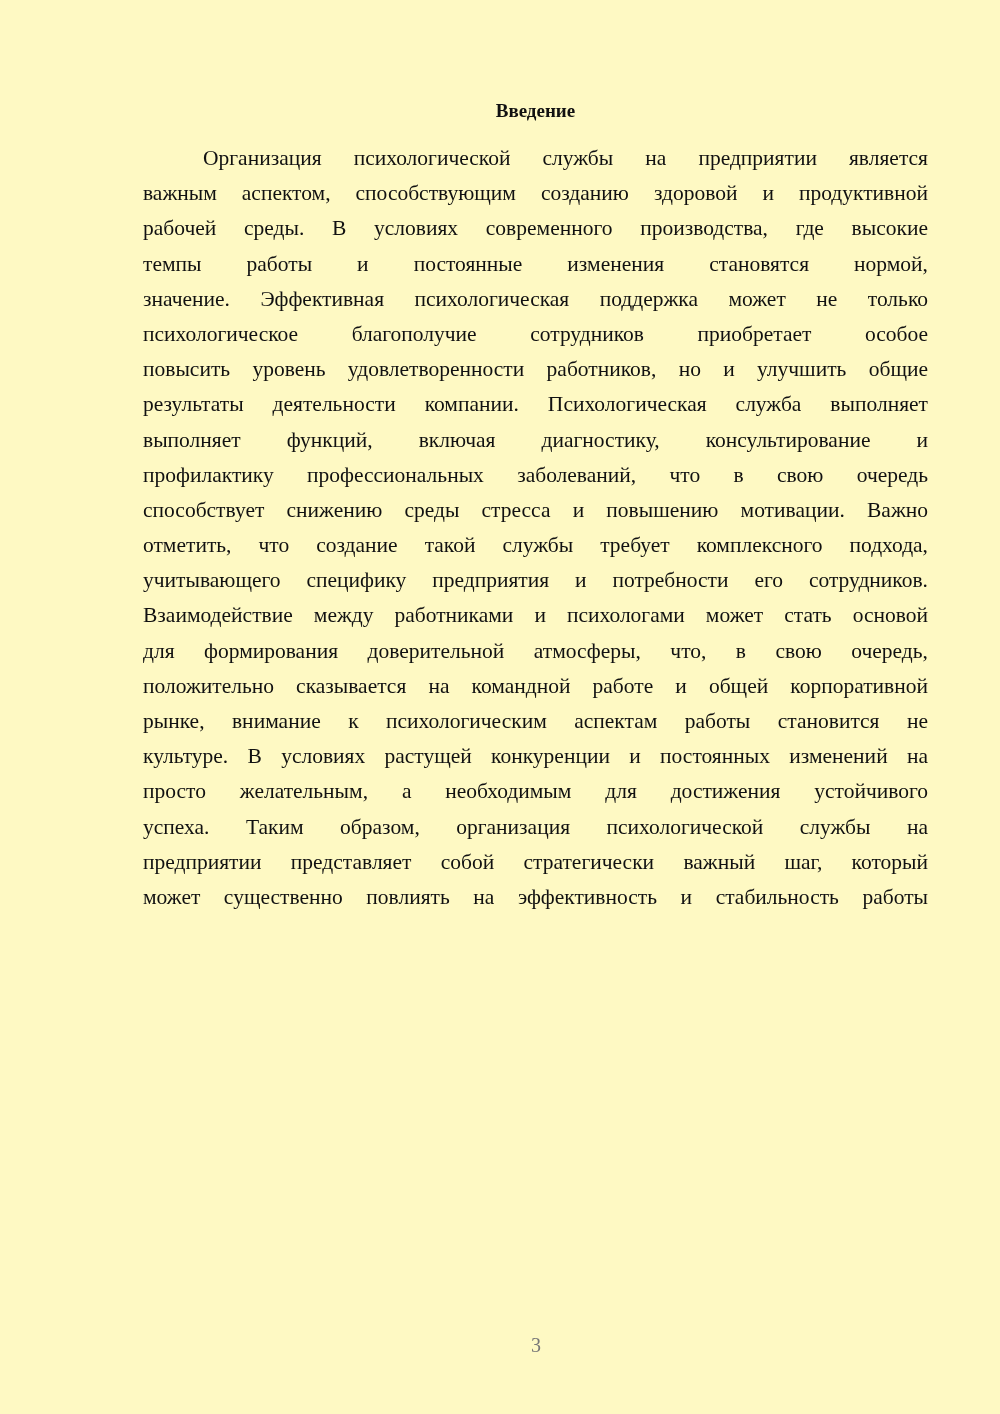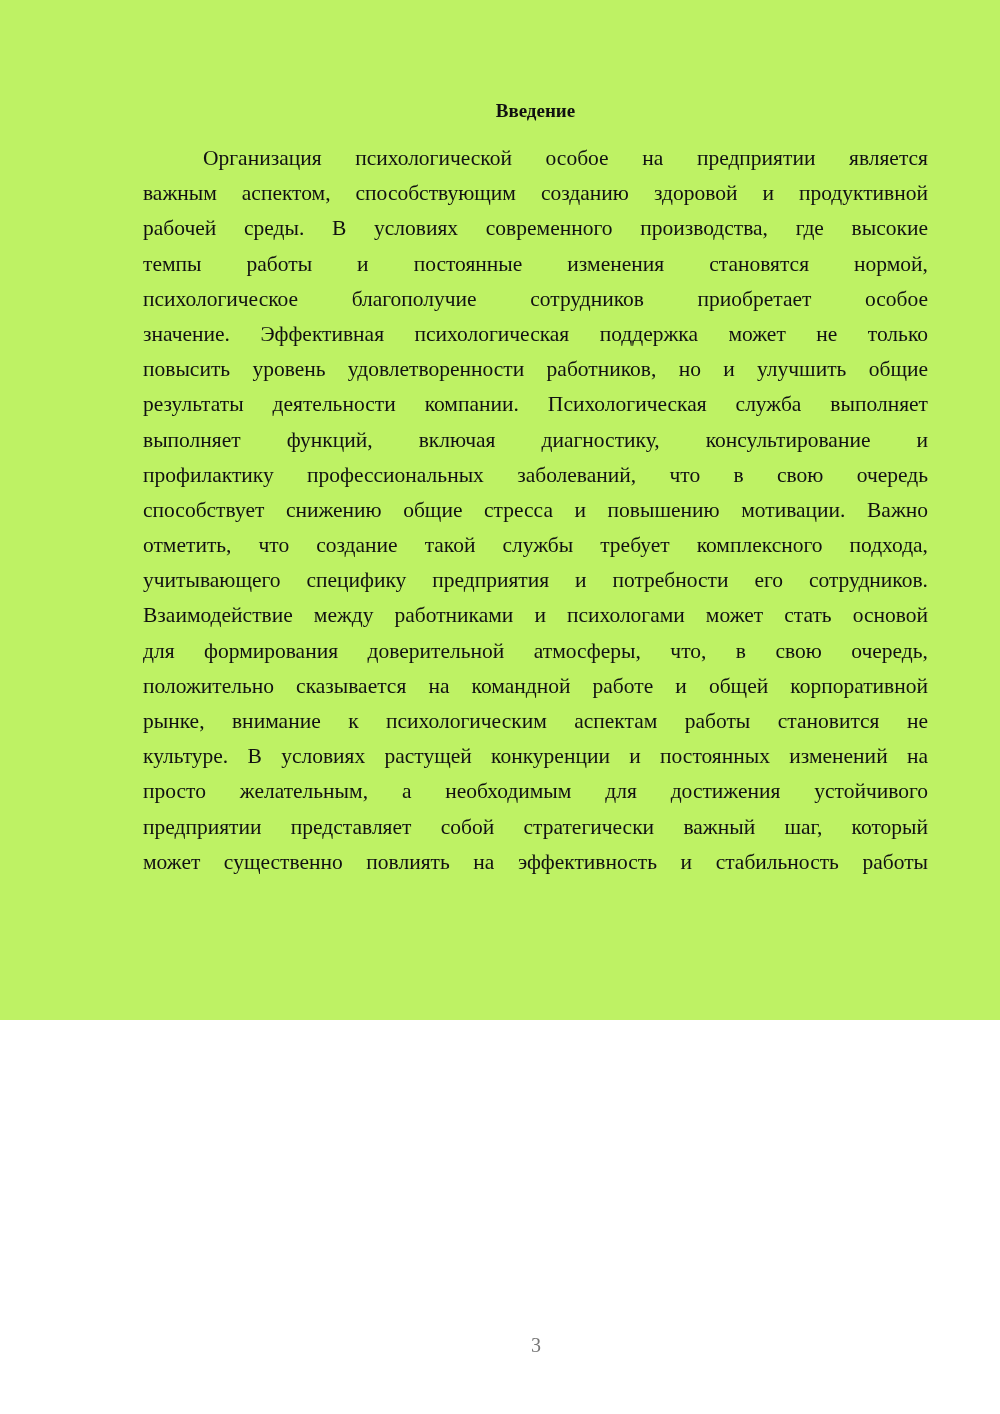"Введение" .page { background: #bef264 -> #fef9c3; height: 1020px -> 1414px }
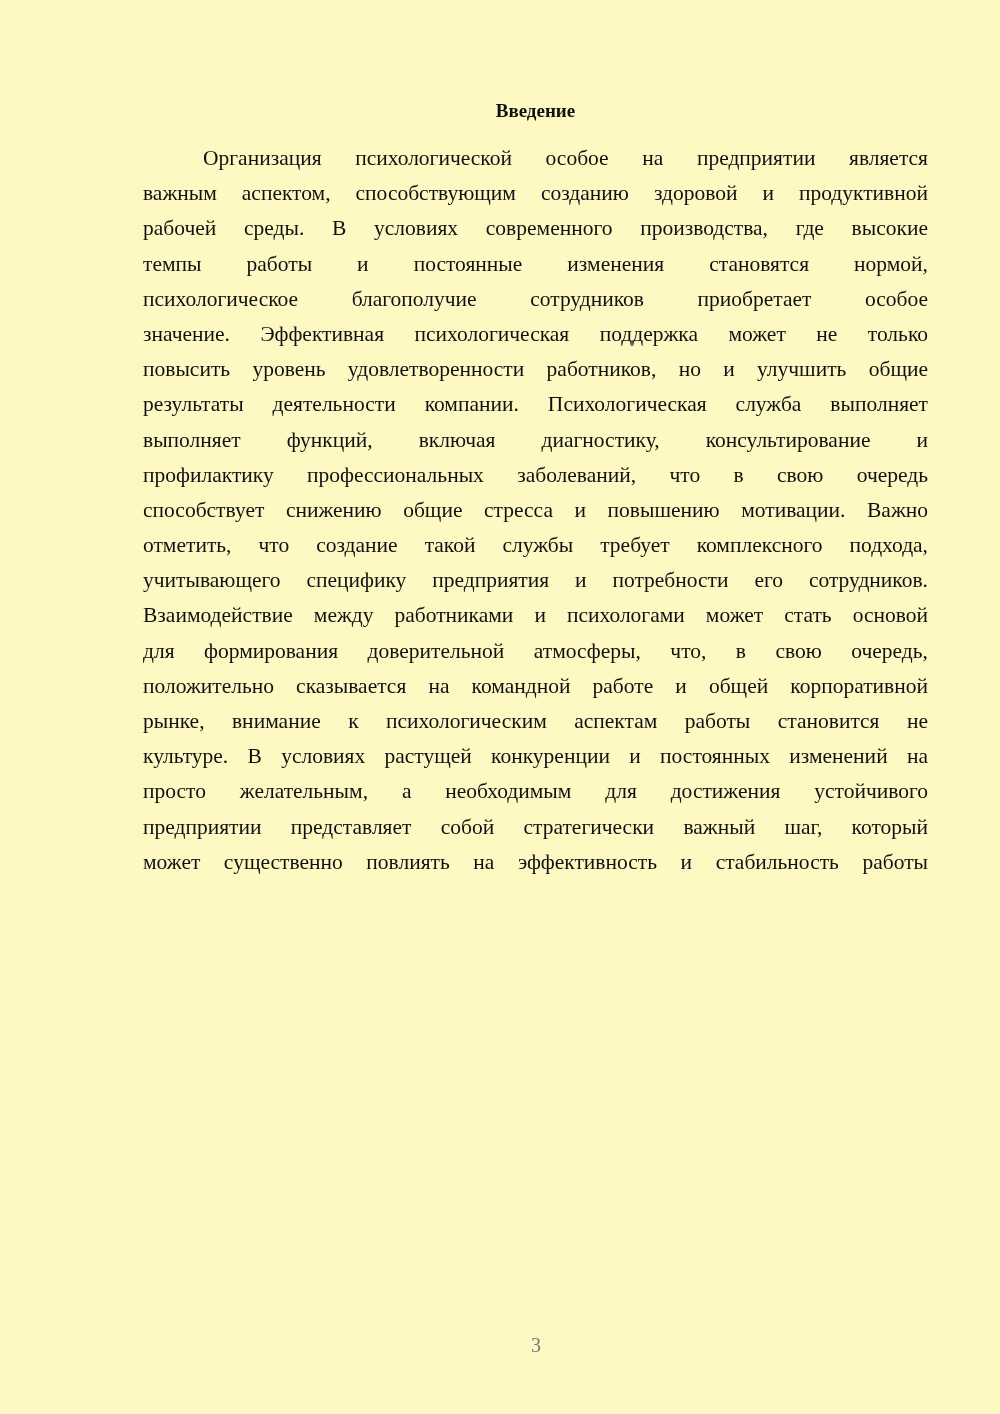"Организация психологической особое на" span.line { text: особое -> службы }
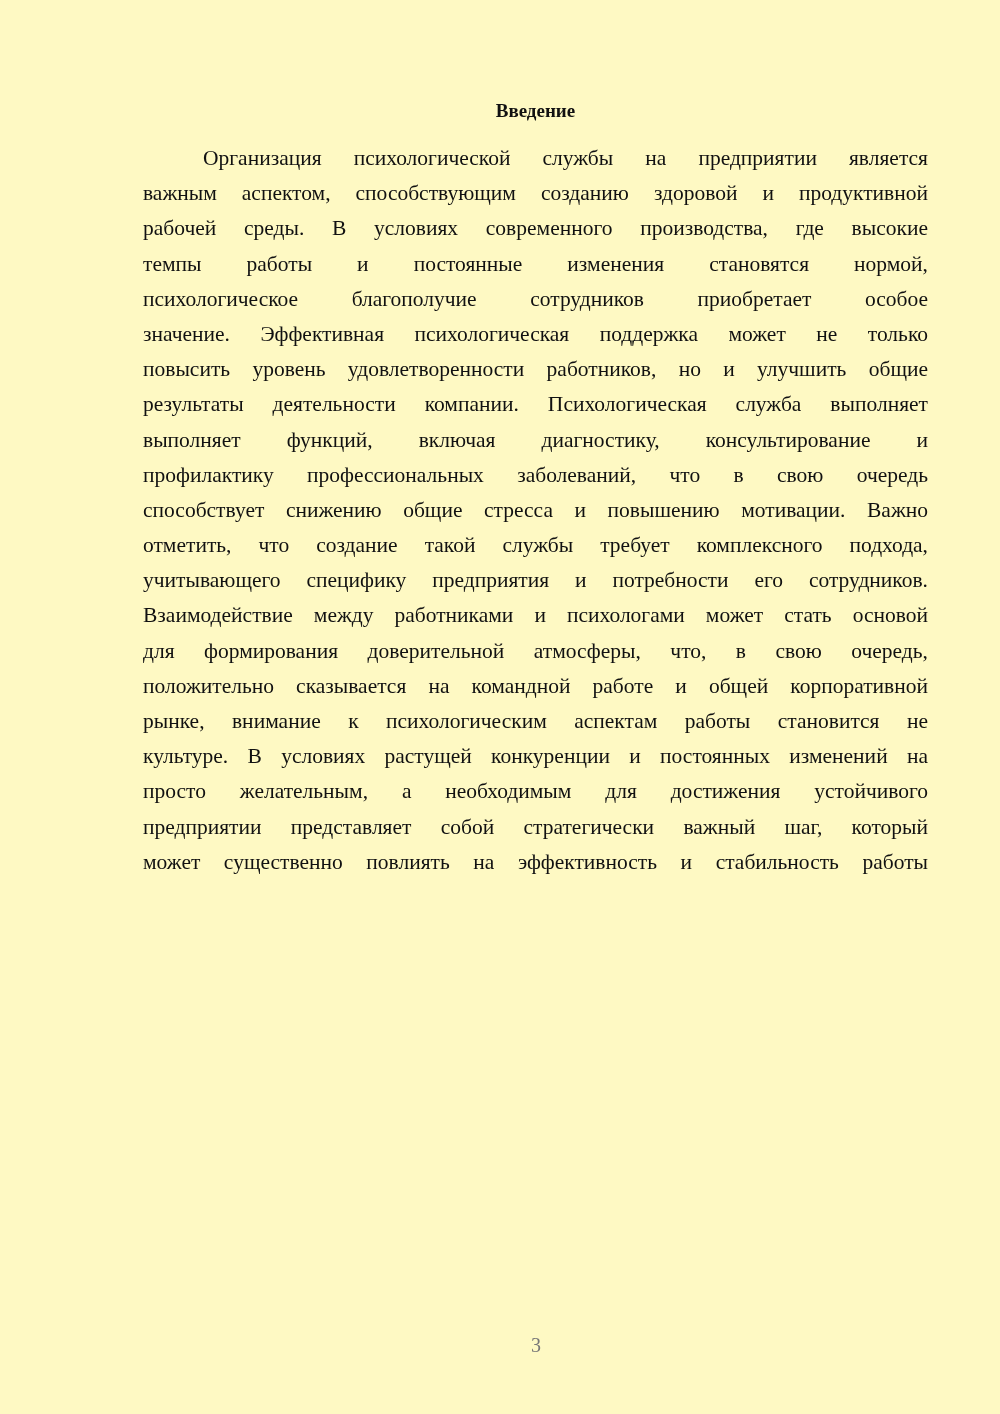"психологическое благополучие сотрудников" span.line { order: before "значение. Эффективная психологическая" -> after "значение. Эффективная психологическая" }
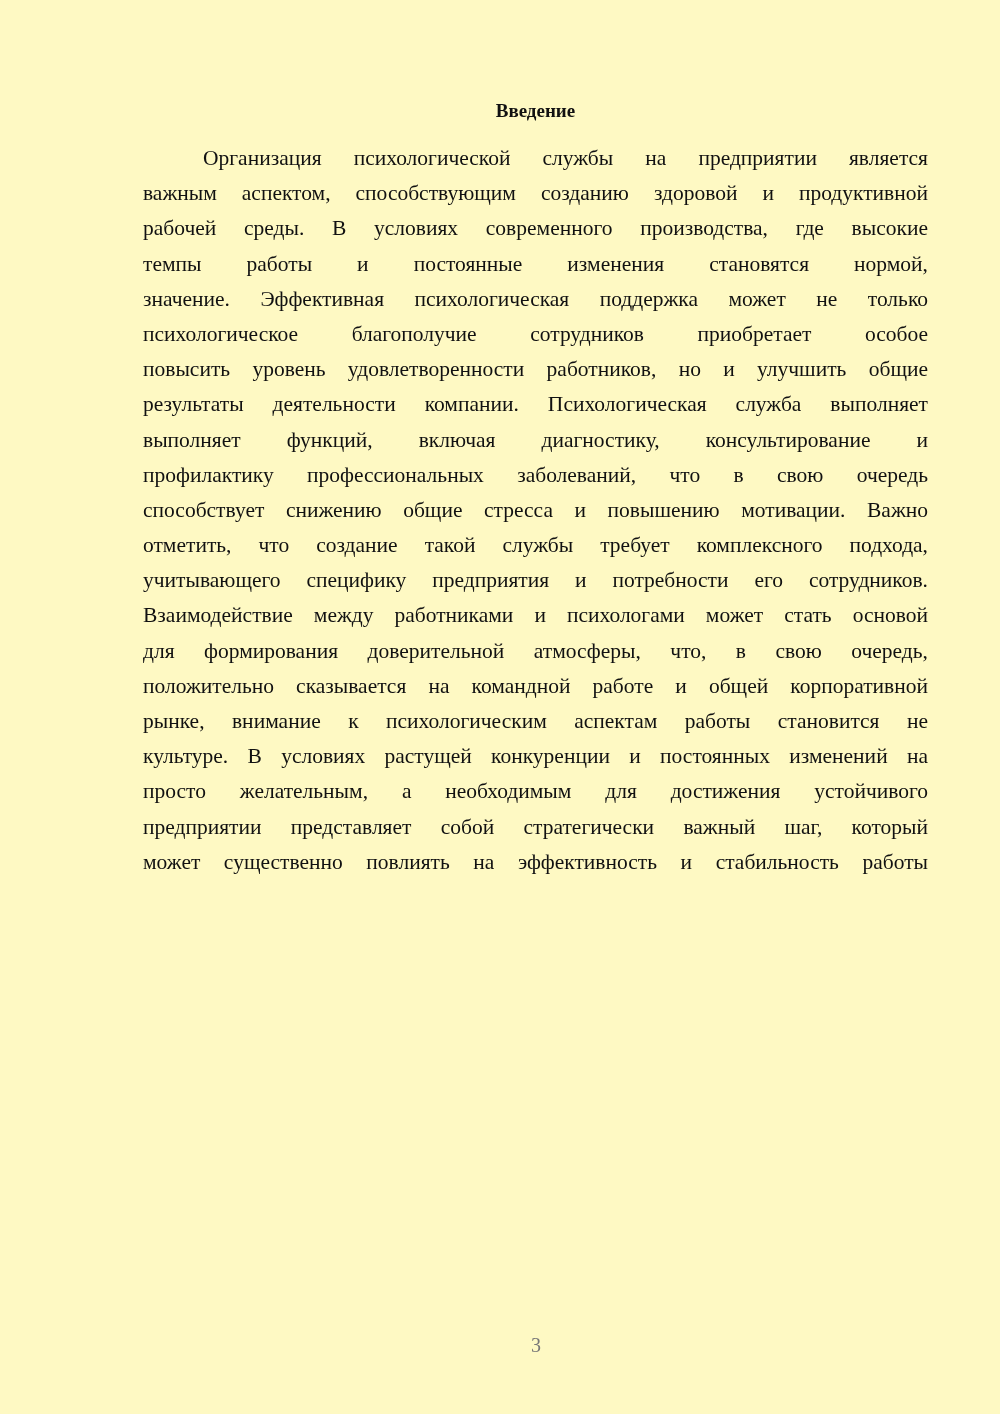"способствует снижению общие стресса и" span.line { text: общие -> среды }
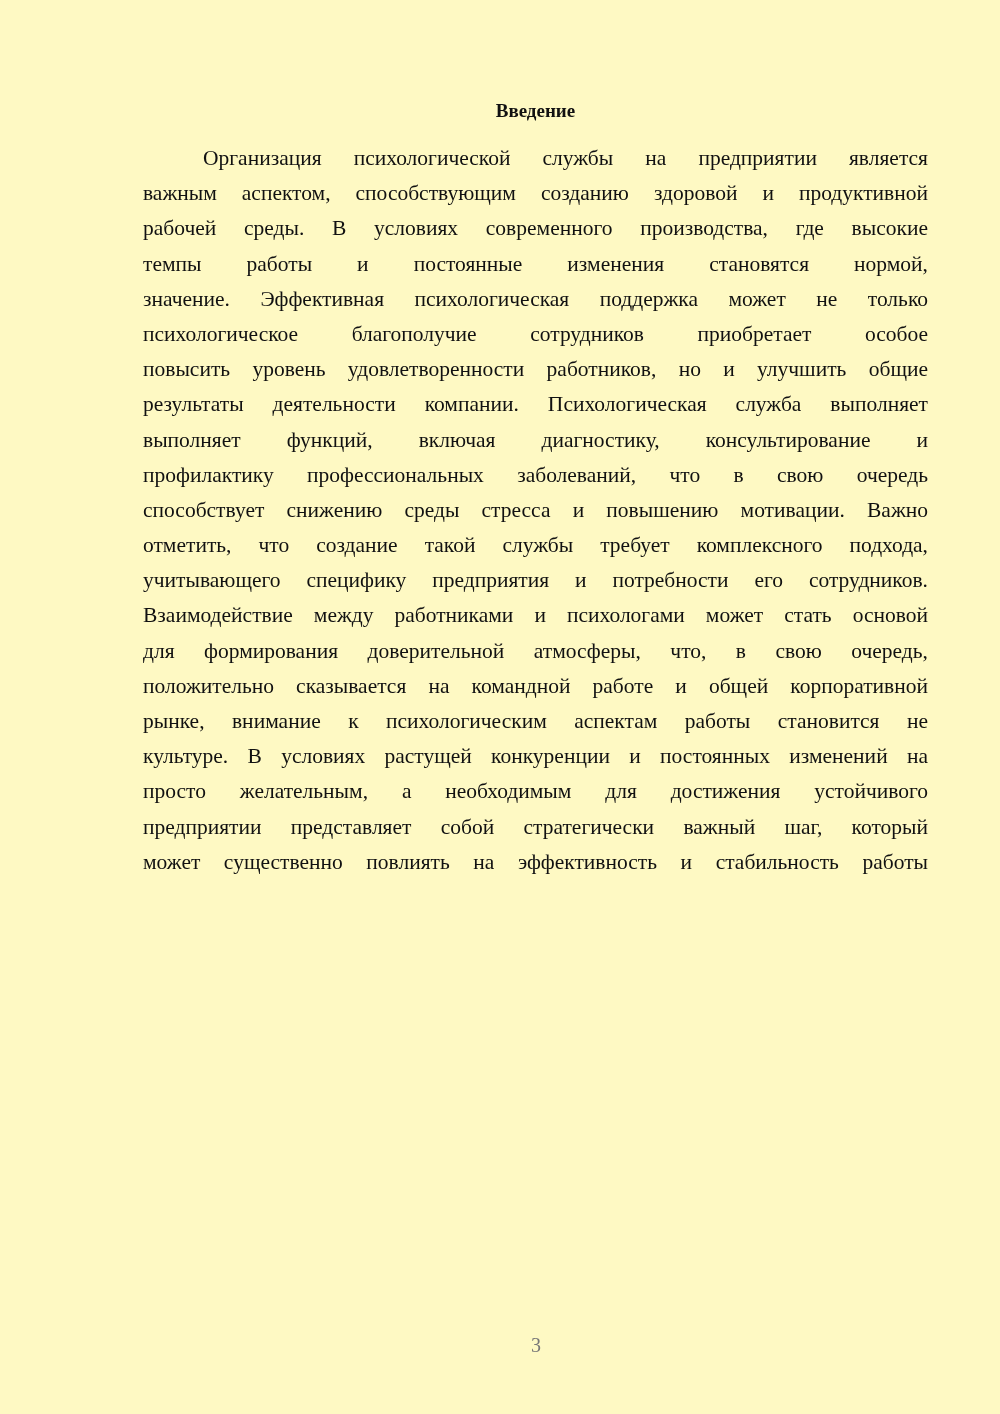"успеха. Таким образом, организация" span.line { html: none -> <span>успеха. Таким образом, организация психологической службы на</span> }
